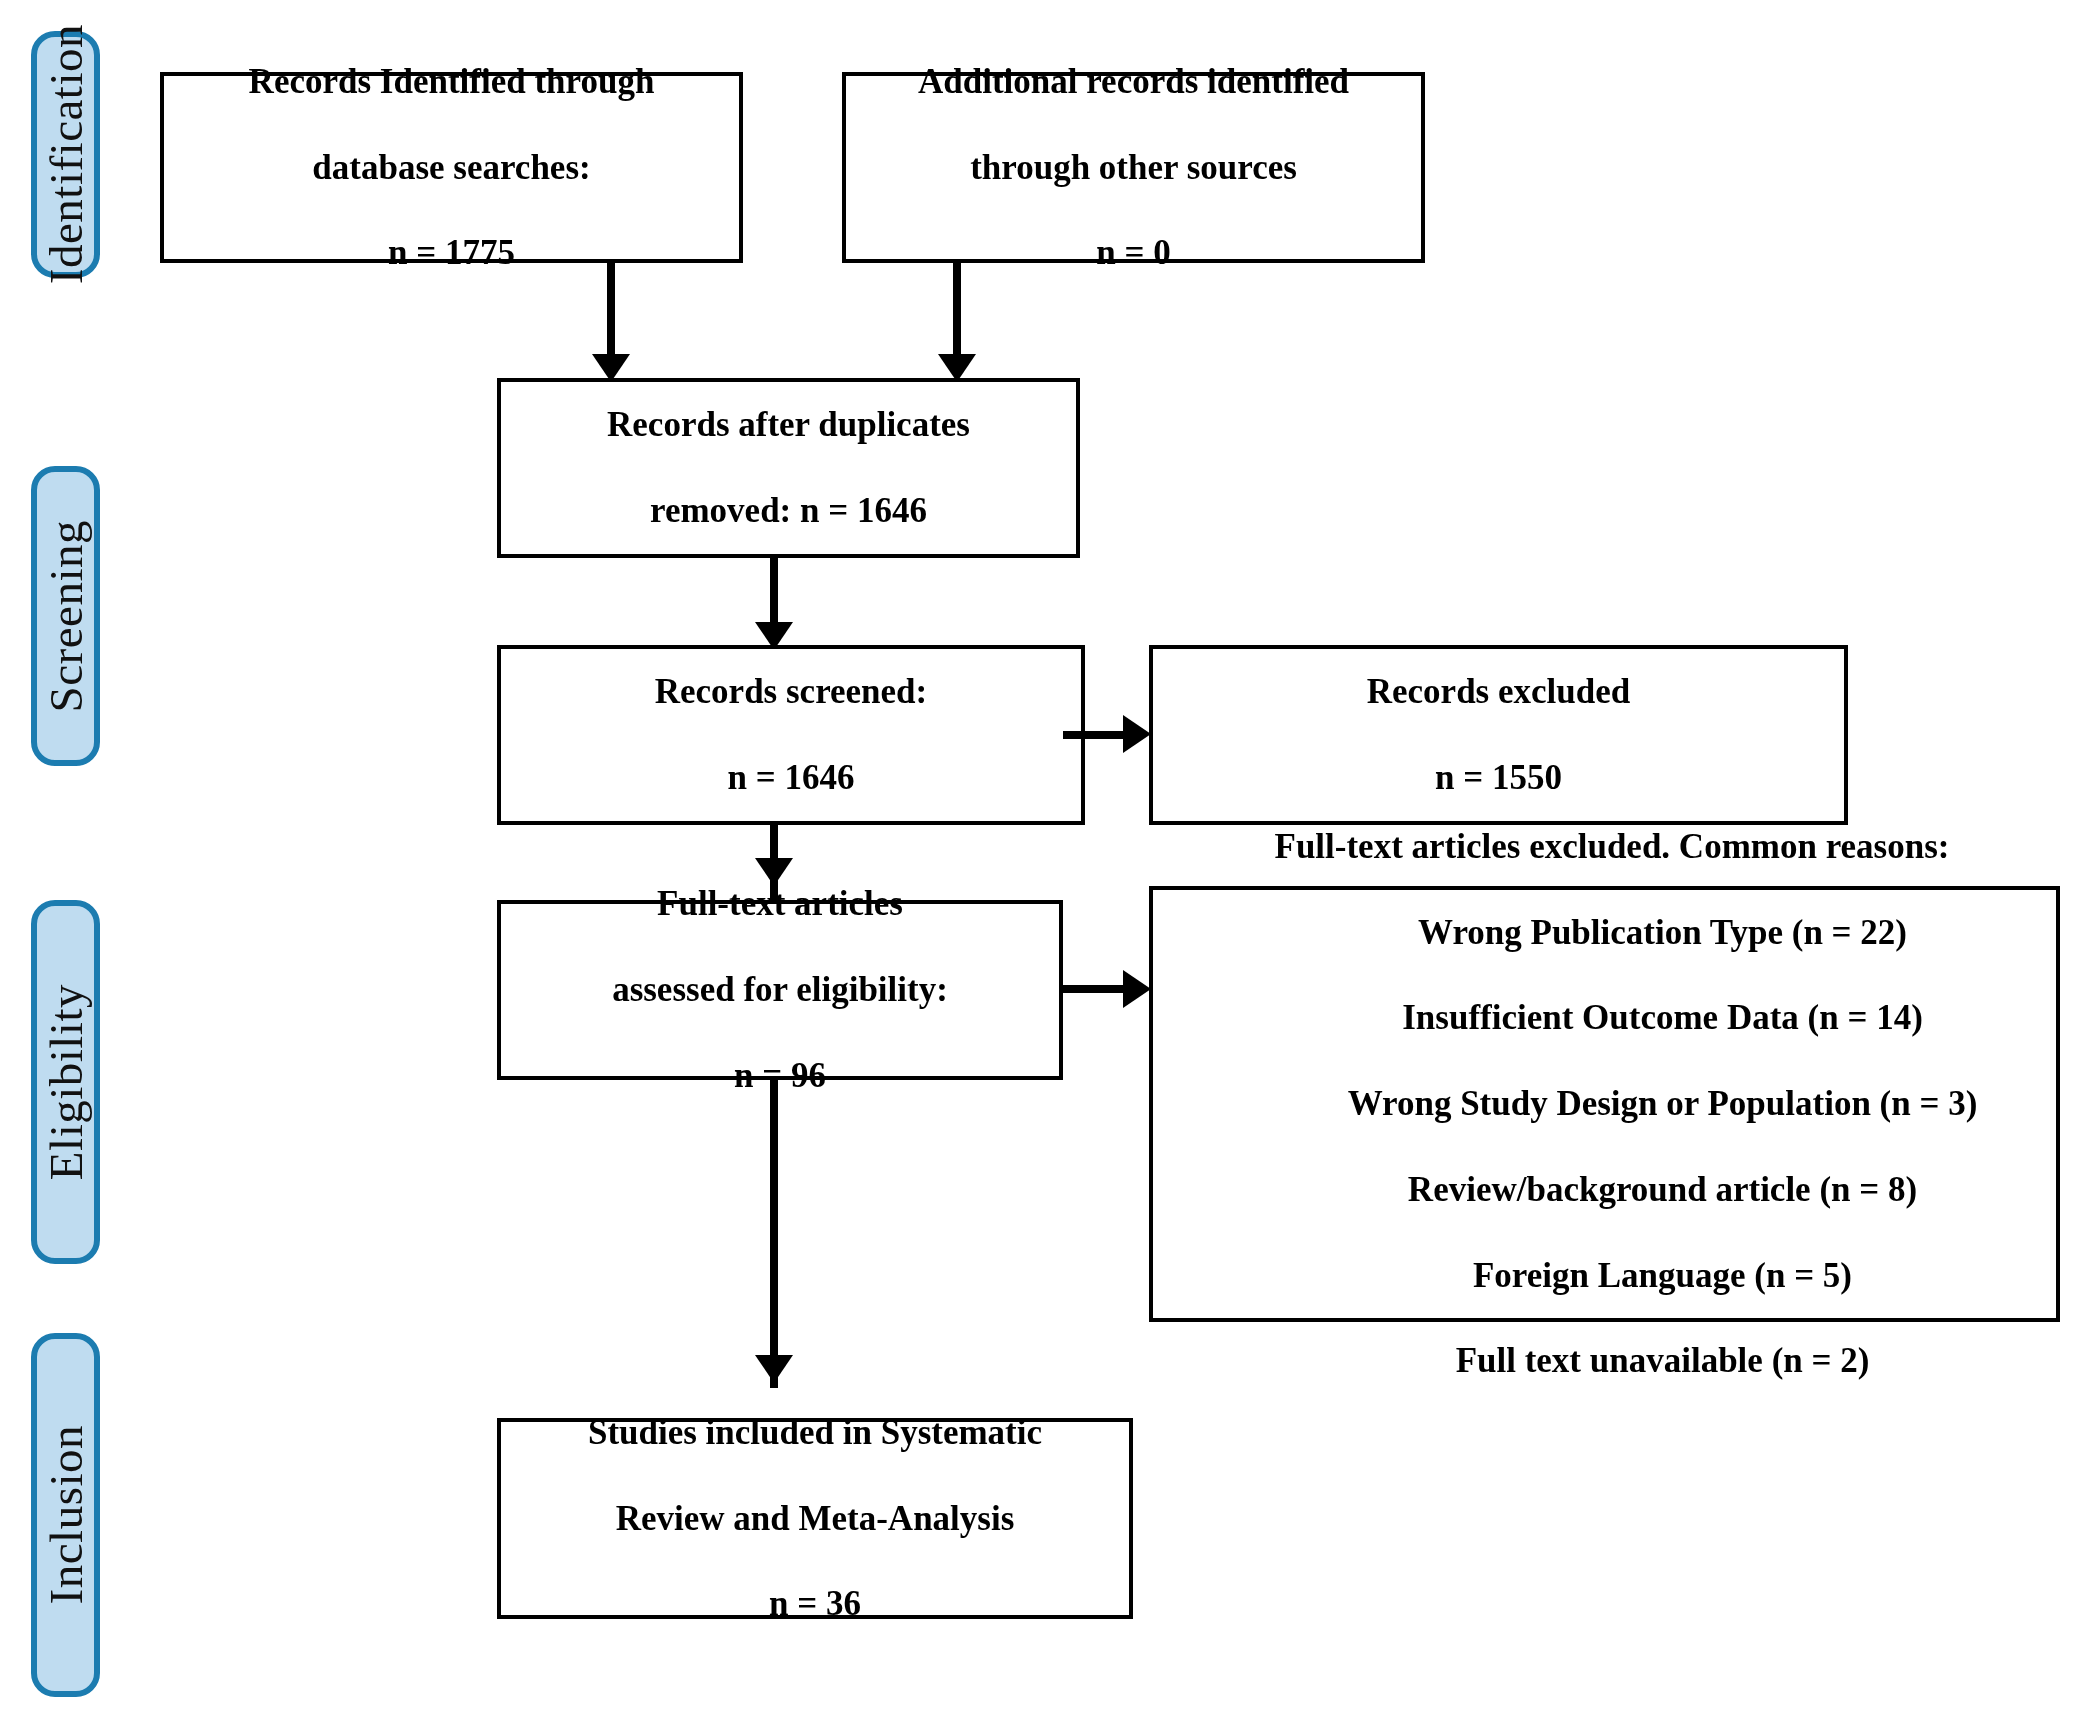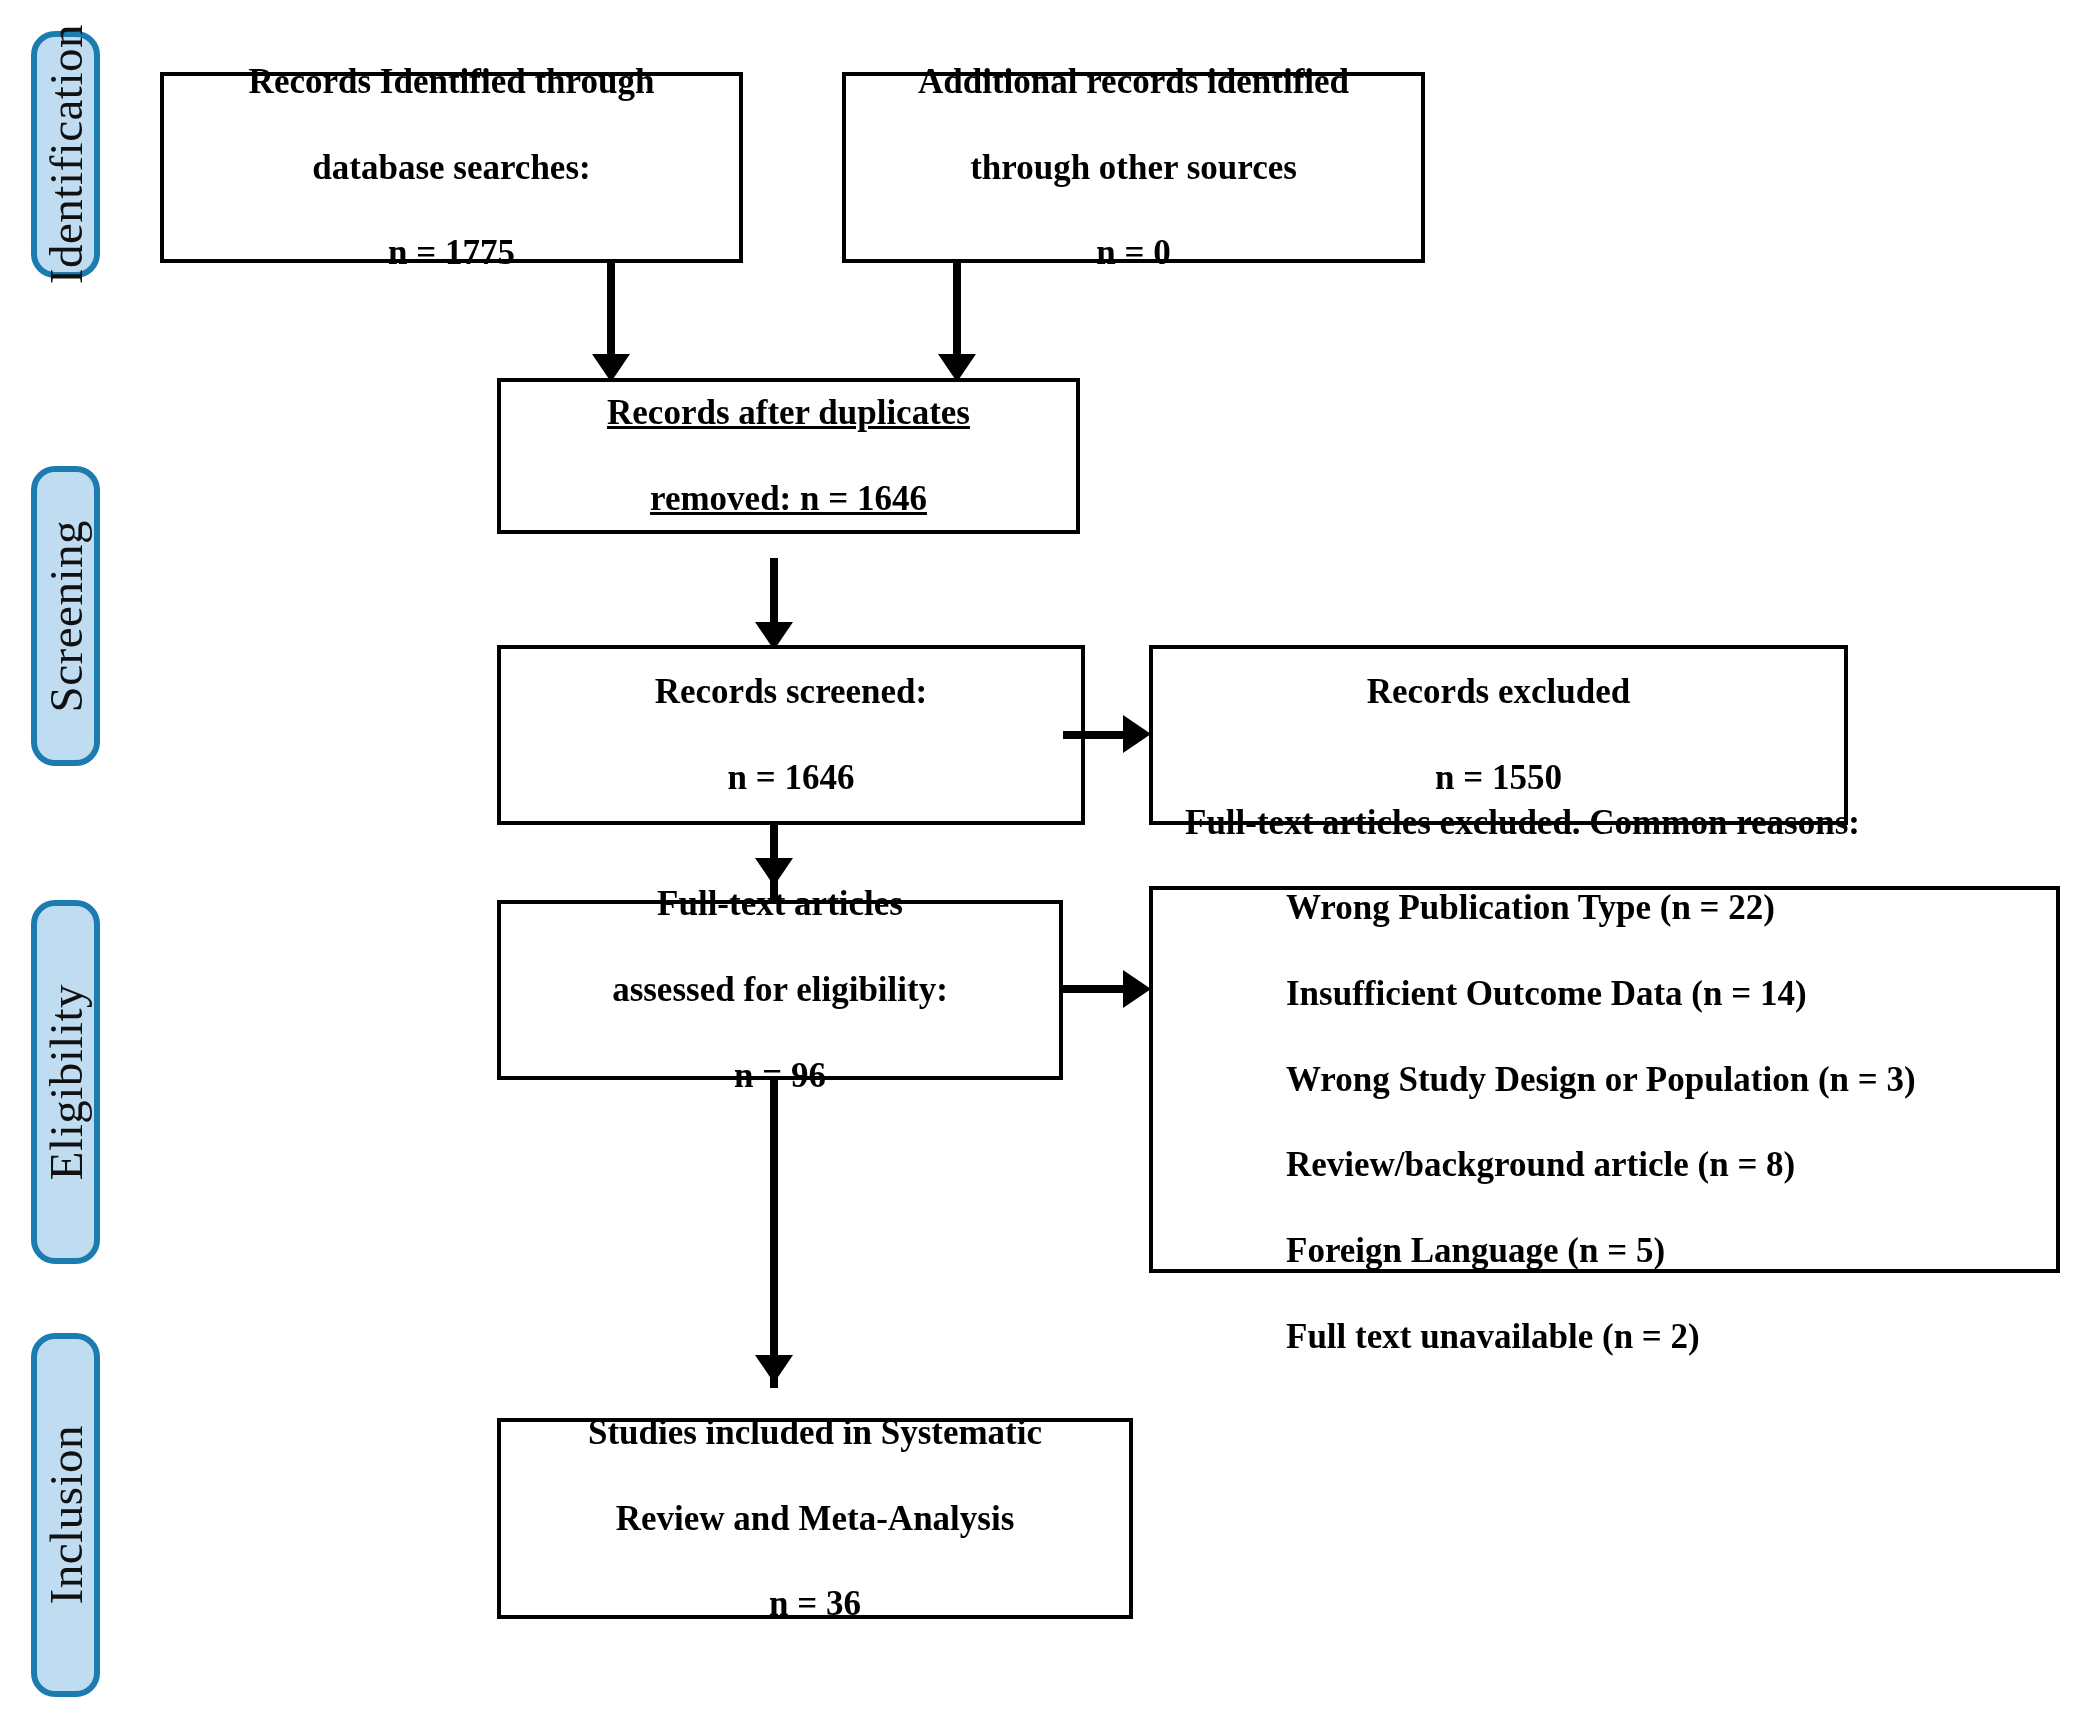"Records after duplicates" div.box { height: 156px -> 180px; text-decoration: underline -> none }
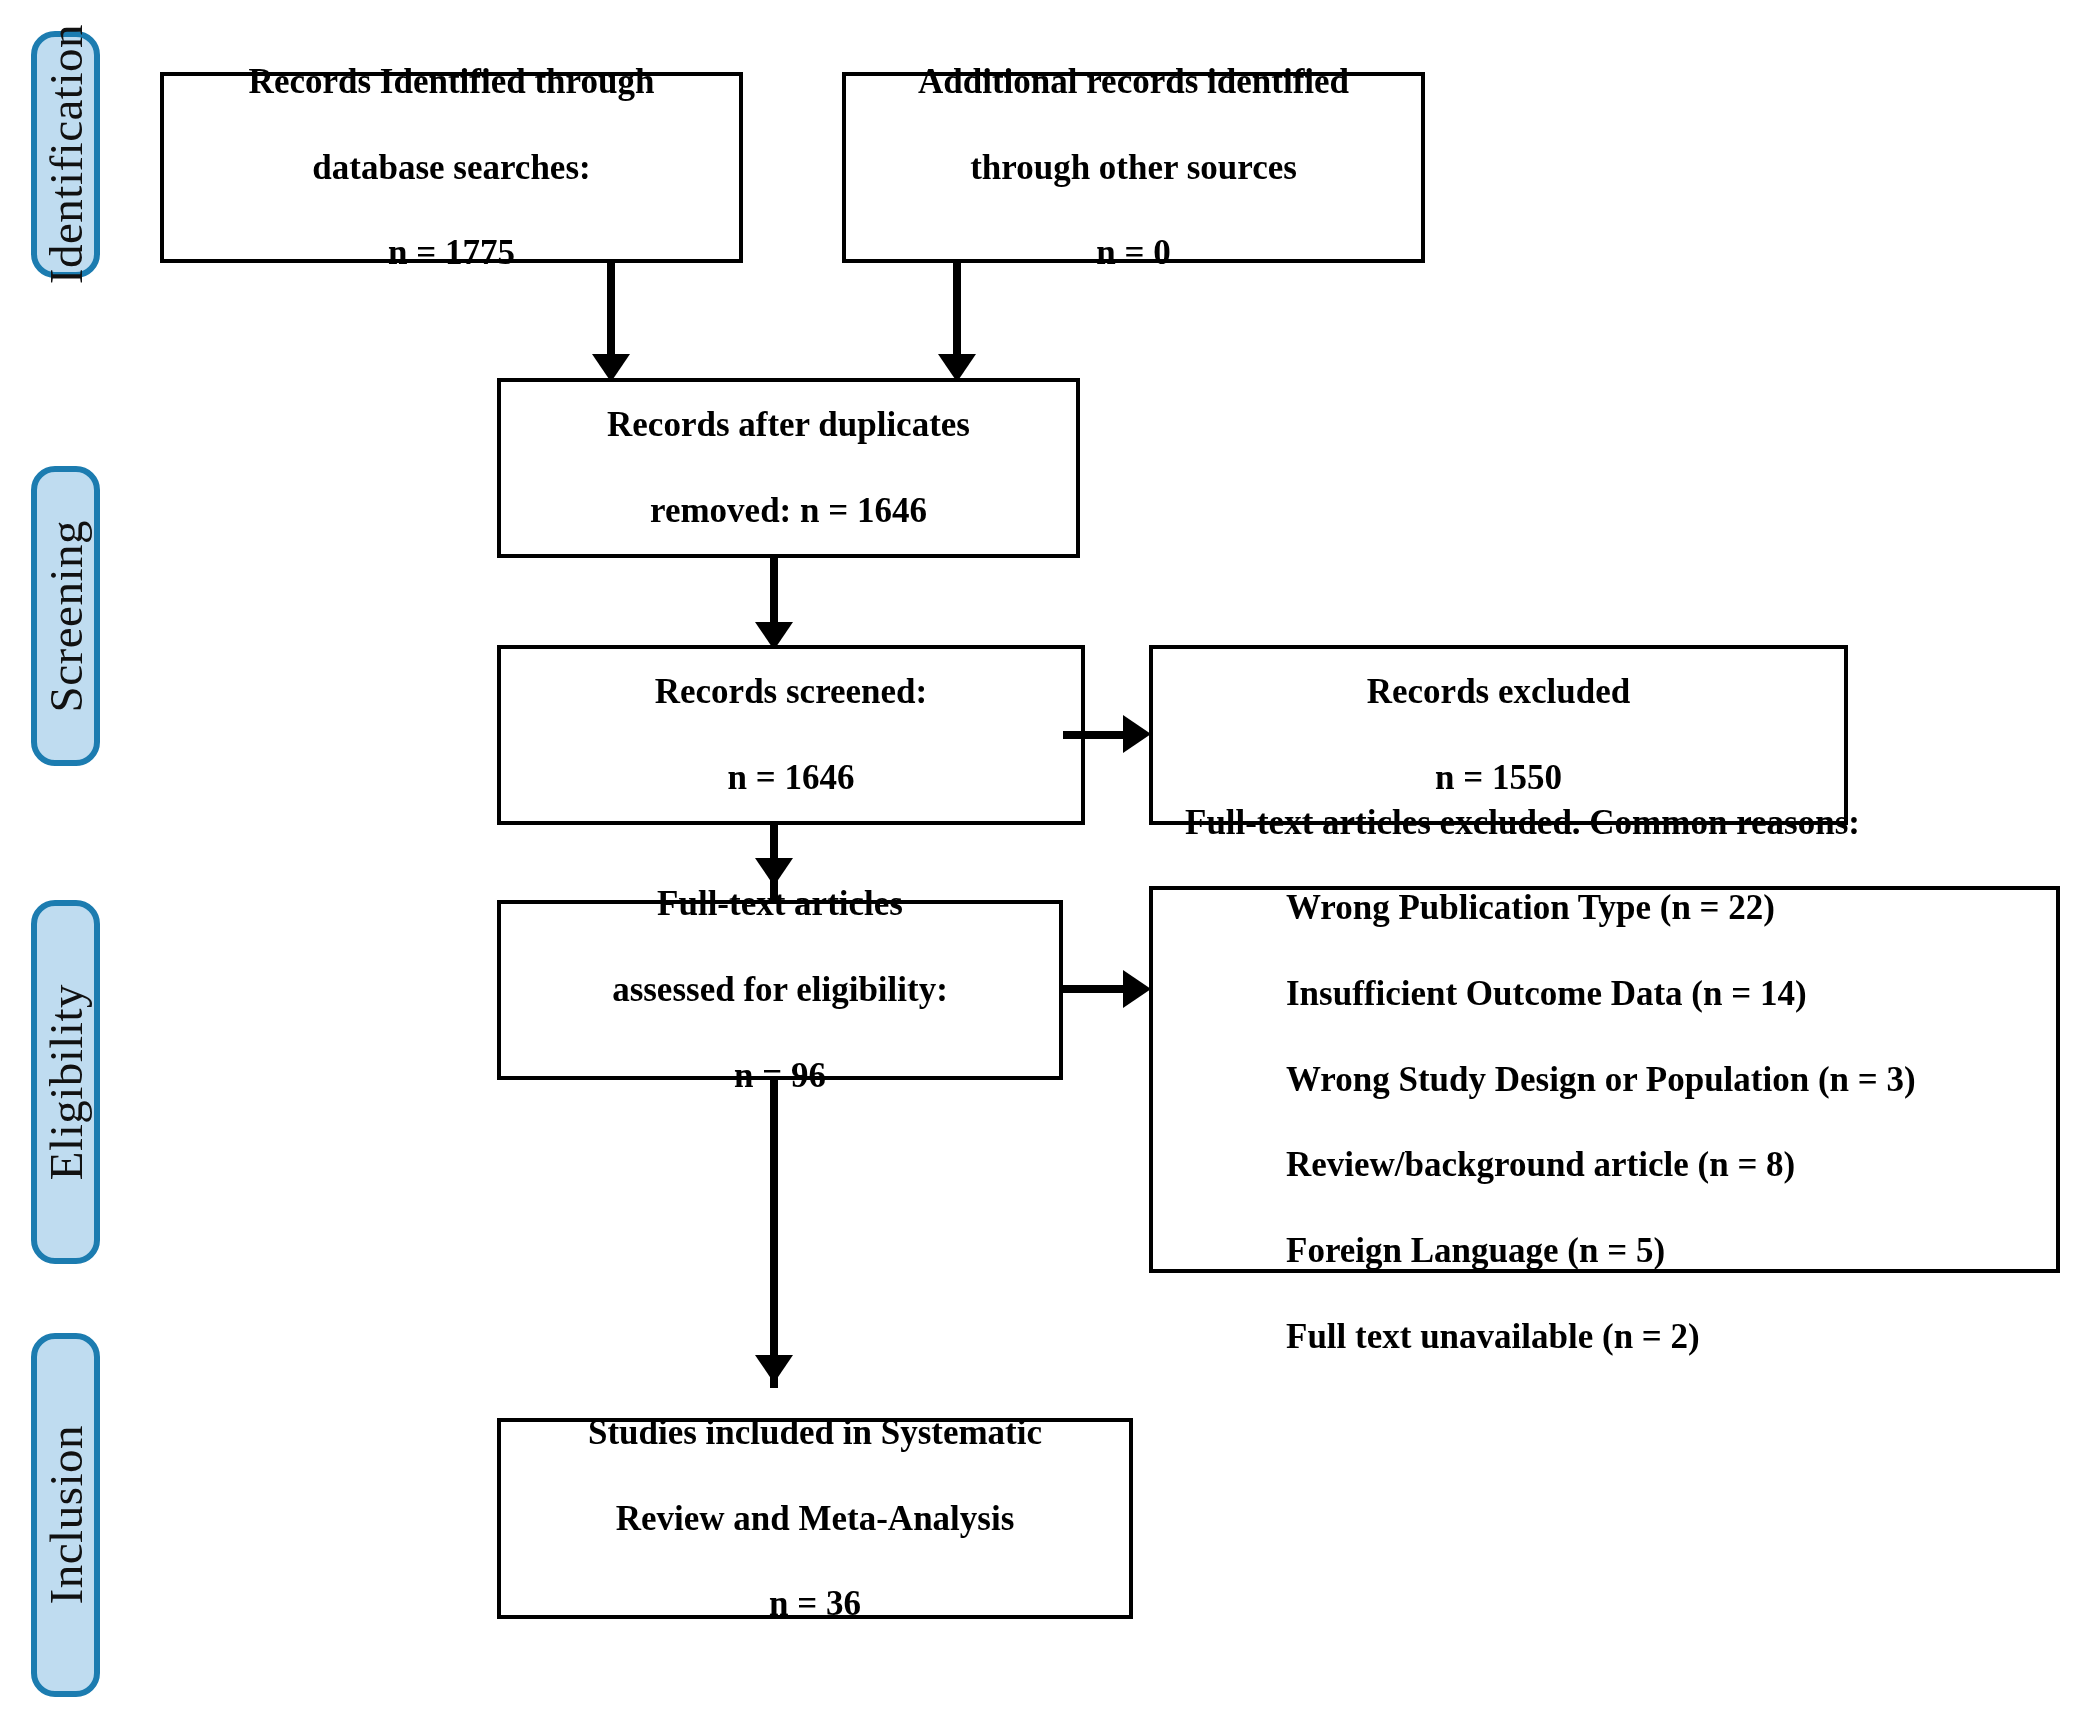"Full-text articles excluded. Common" div.box { align-items: none -> center; height: 387px -> 436px }
